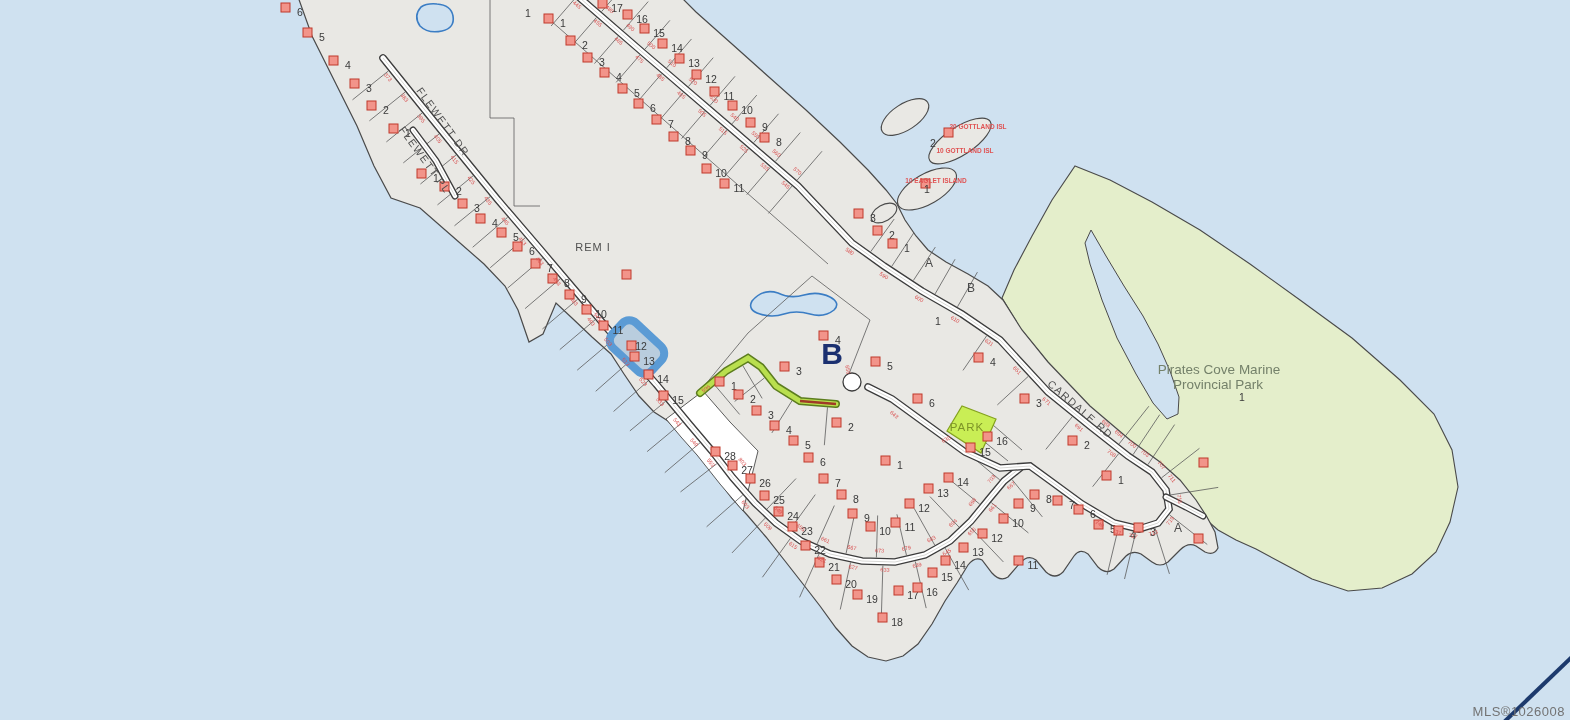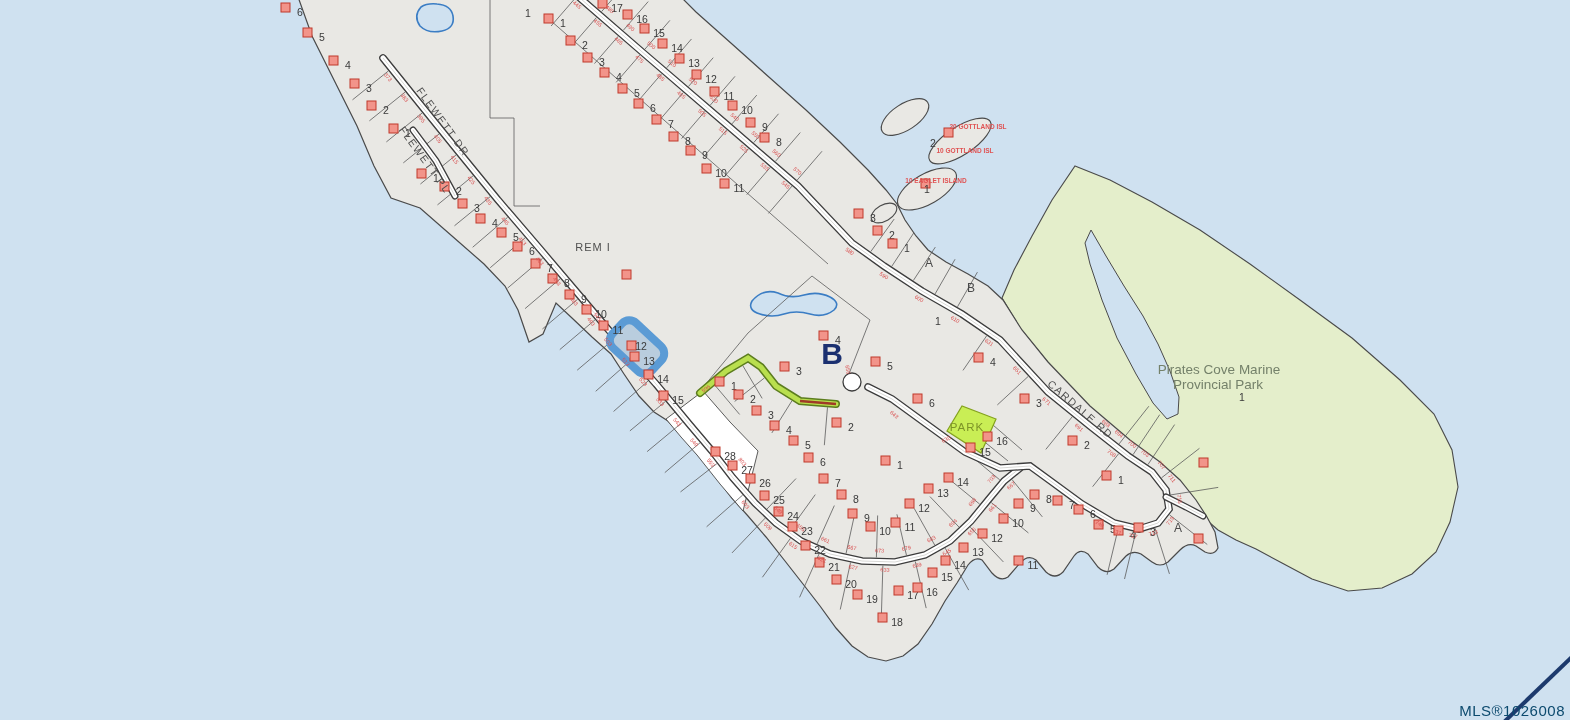"MLS®1026008" #watermark { color: #0c4a6e -> #737373; font-size: 15px -> 13px }
